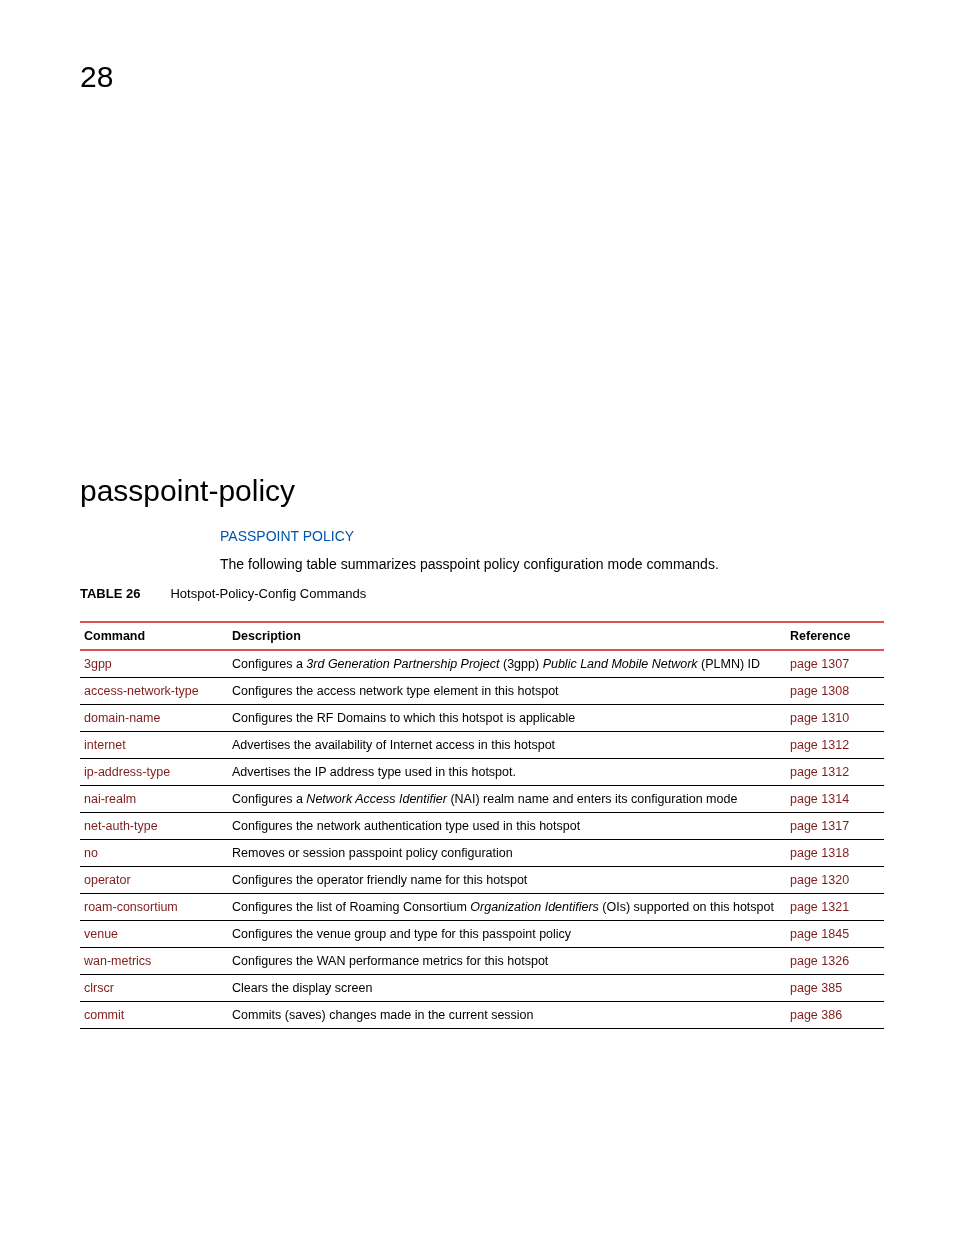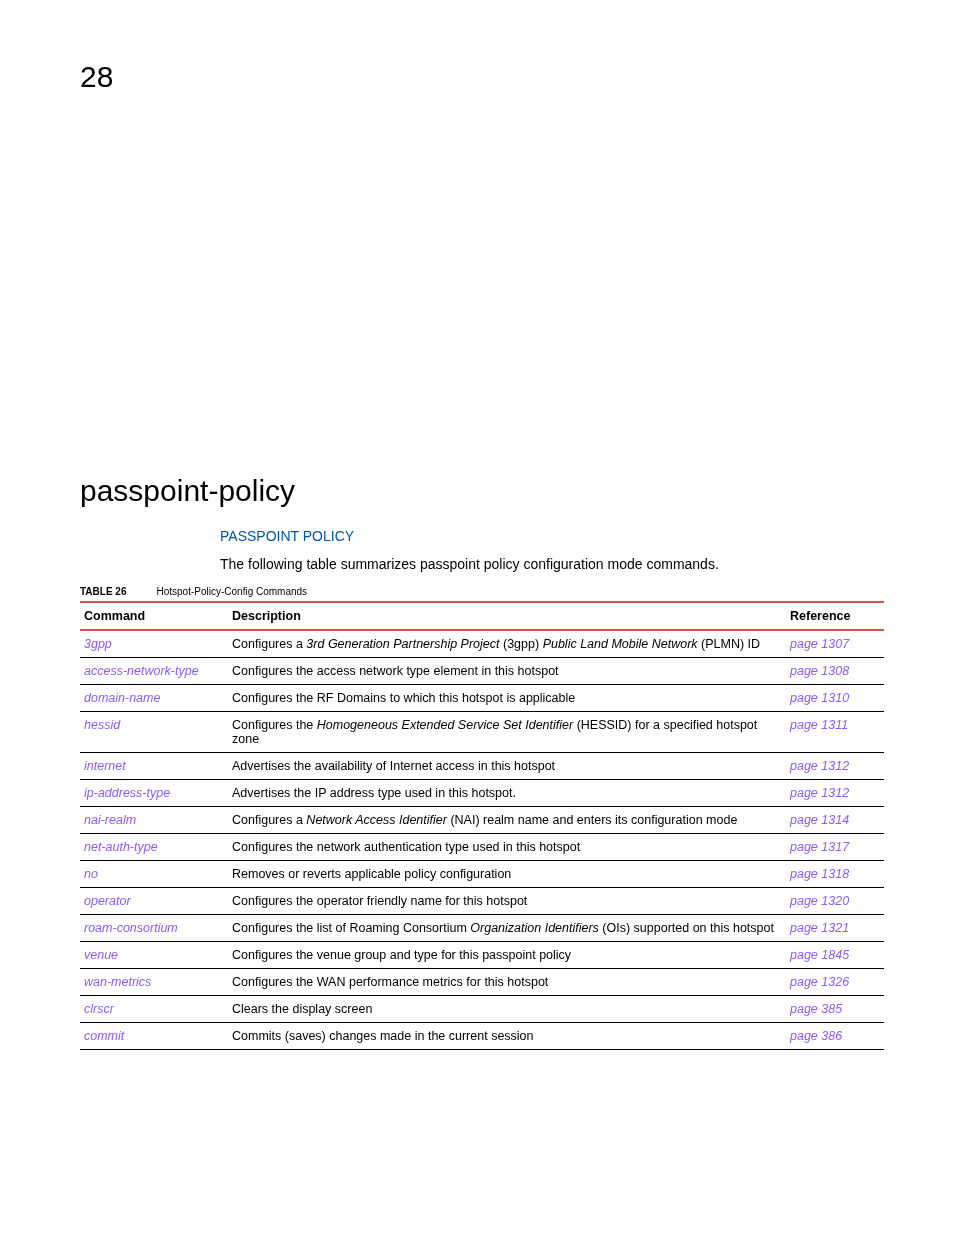"TABLE 26 Hotspot-Policy-Config Commands" .table-caption { font-size: 10px -> 13px; margin-bottom: 4px -> 20px }
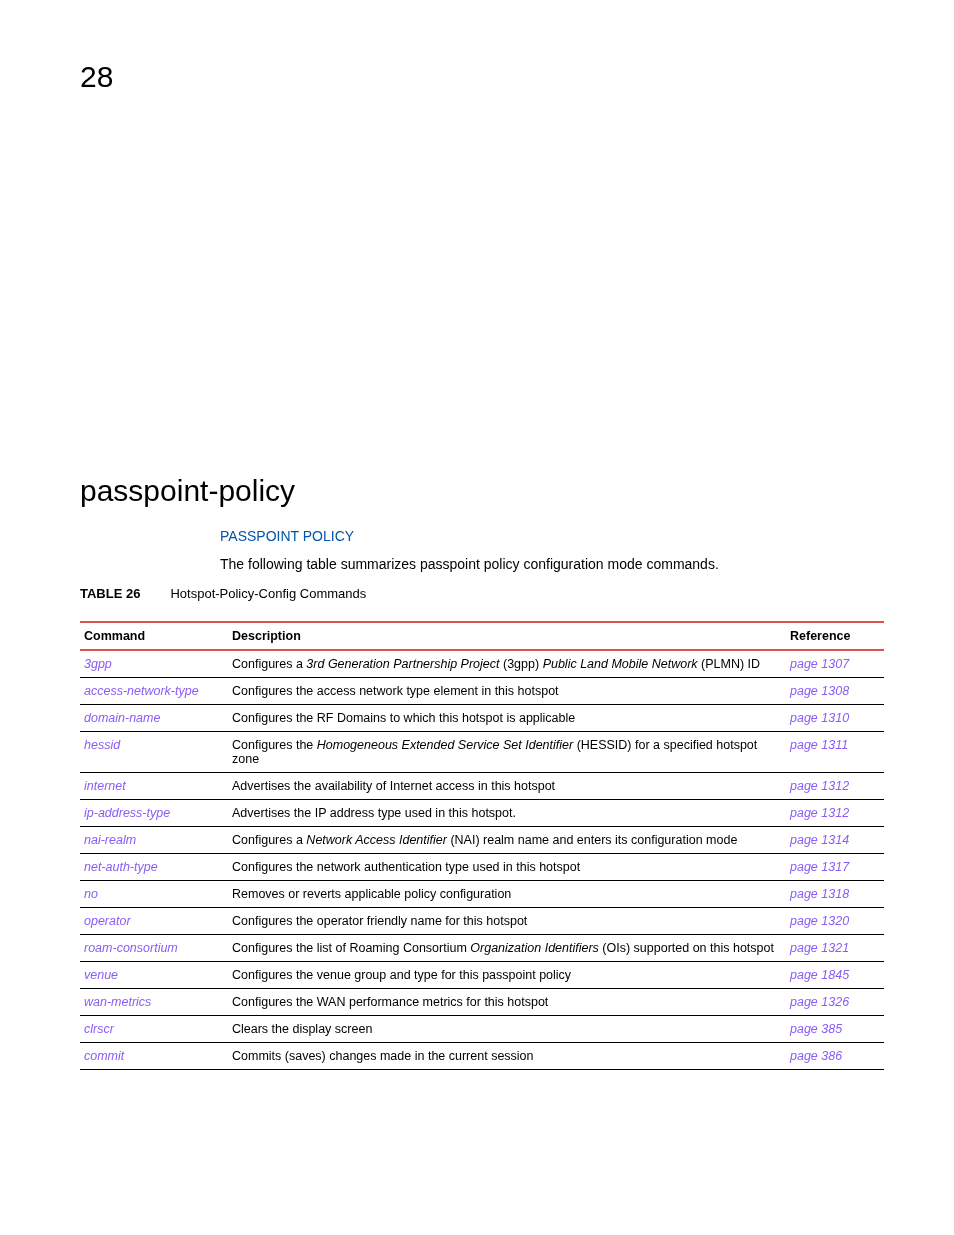"3gpp" .link { color: #8b5cf6 -> #7f1d1d; font-style: italic -> none }
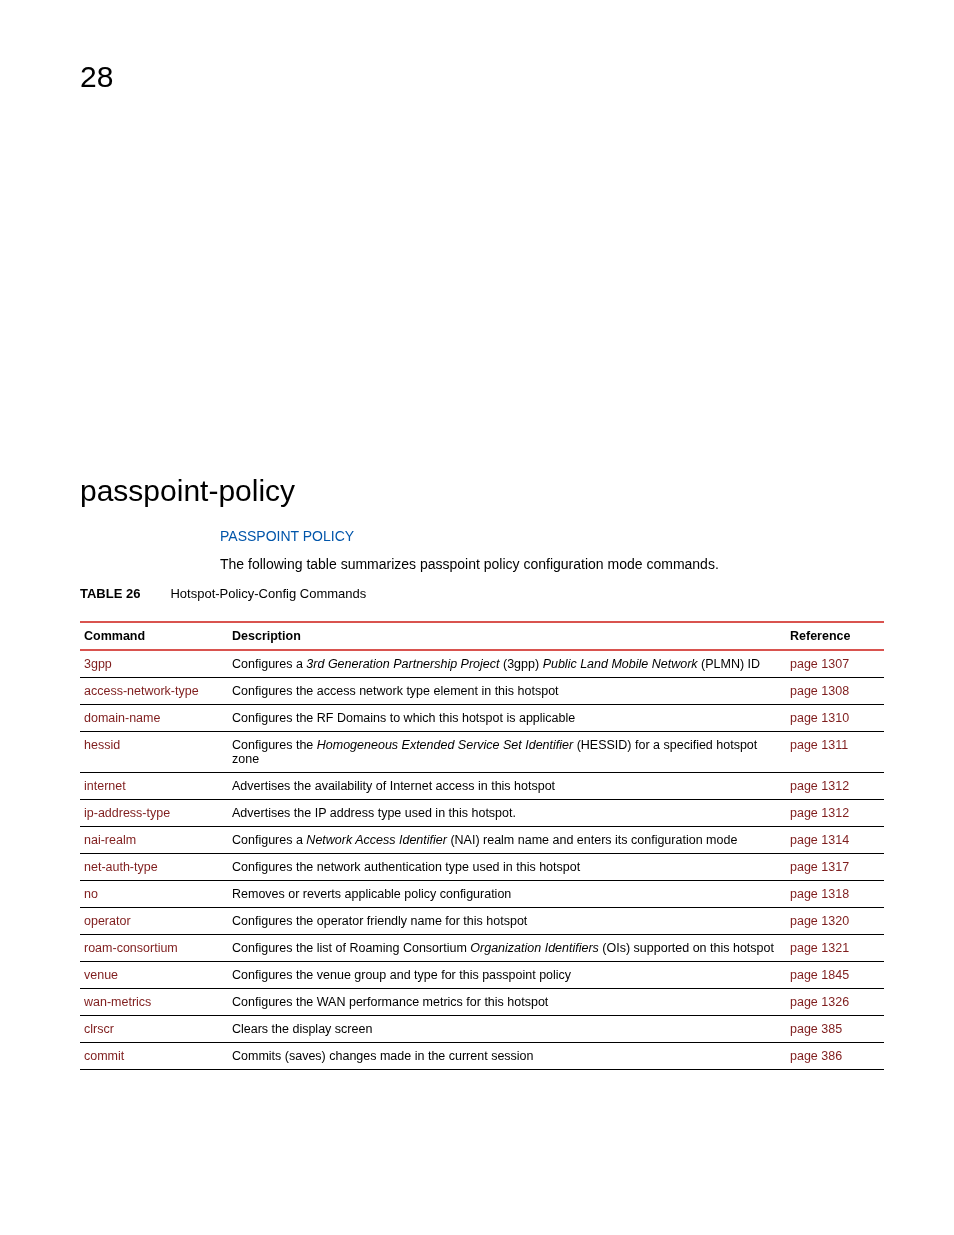"hessid" tr { html: <tr> <td><span>hessid</span></td> <td>Configures the <span>Homogeneous Extended Service Set Identifier</span> (HESSID) for a specified hotspot zone</td> <td><span>page 1311</span></td> </tr> -> none }
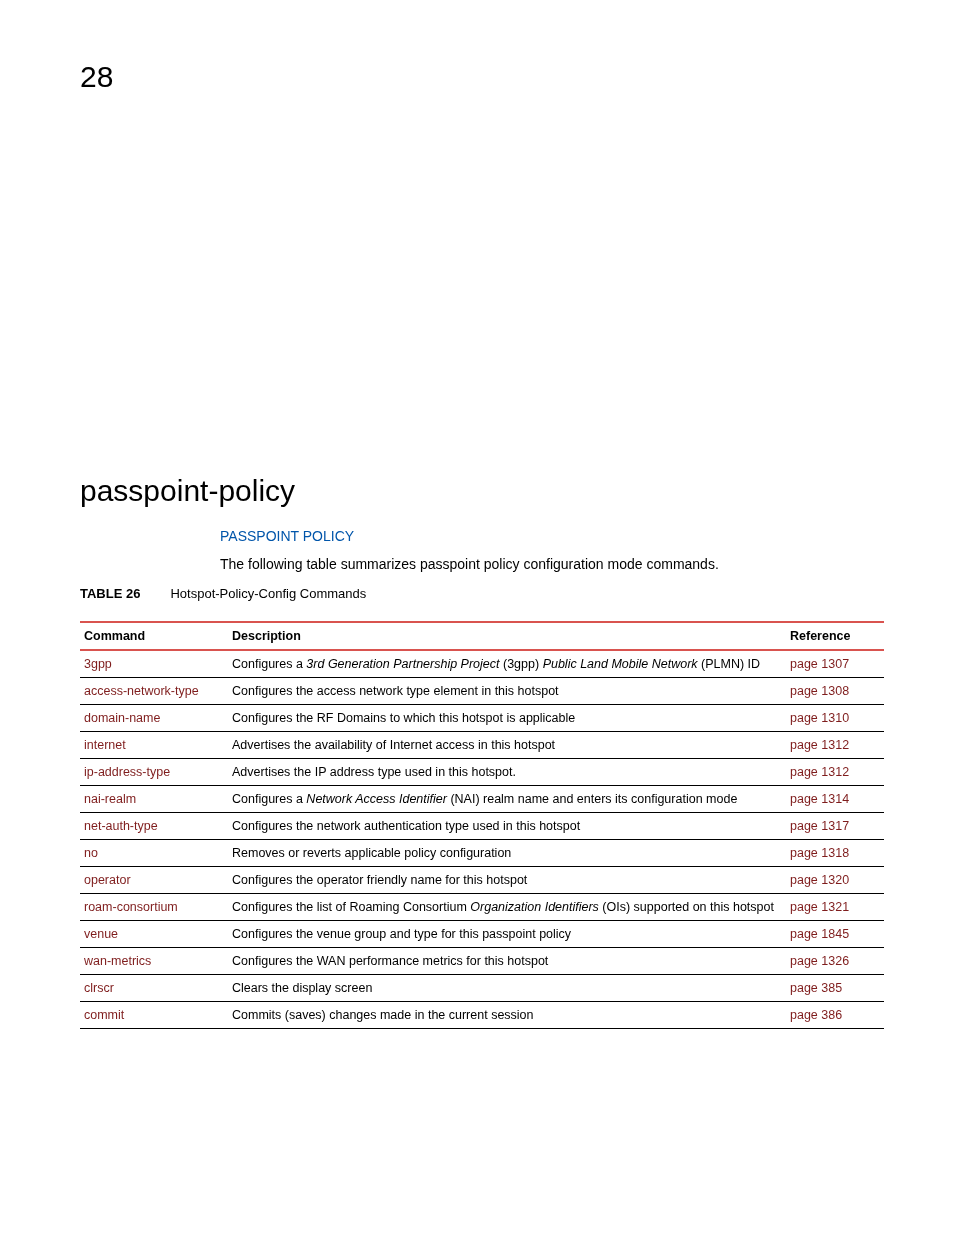"Removes or reverts applicable policy" td { text: reverts applicable -> session passpoint }
